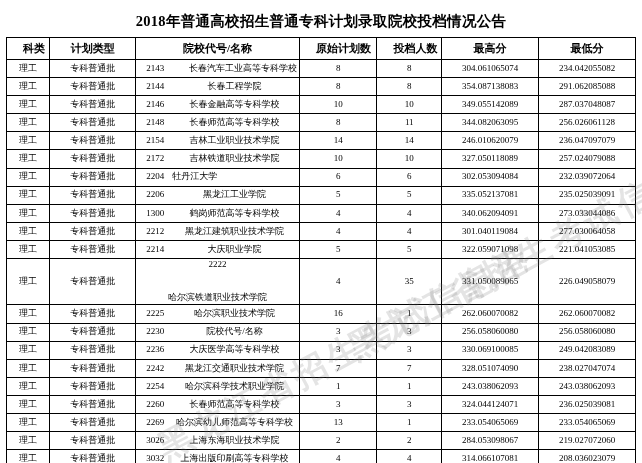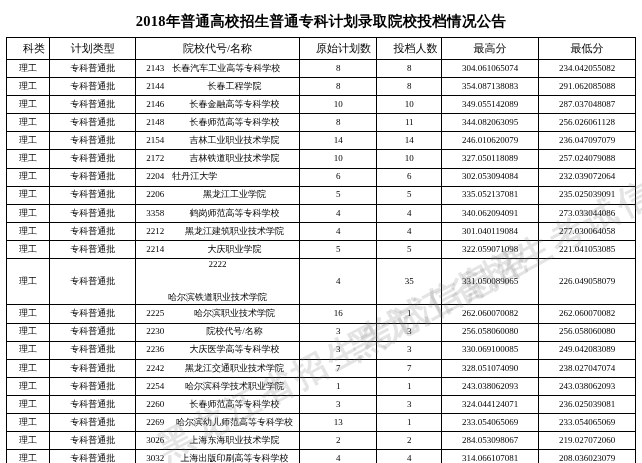"科类" thead th { font-weight: normal -> bold }
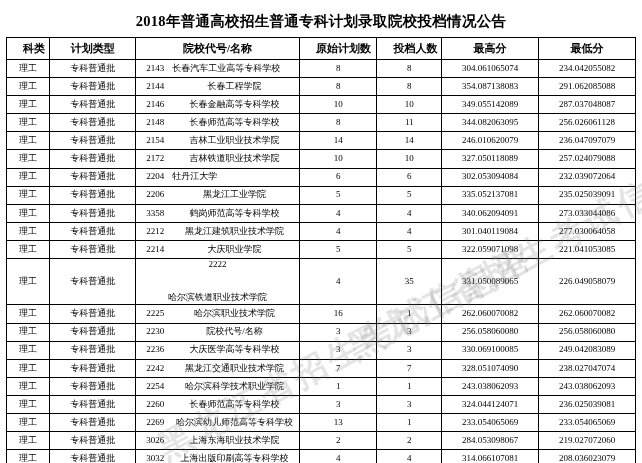"长春汽车工业高等专科学校" span { text-align: left -> right }
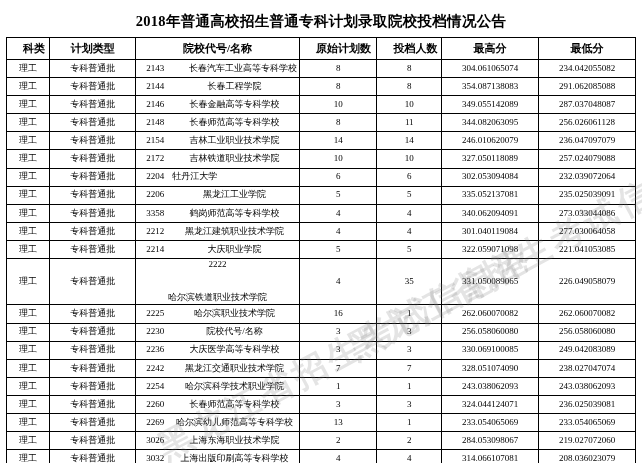"3358" span { text: 3358 -> 1300 }
